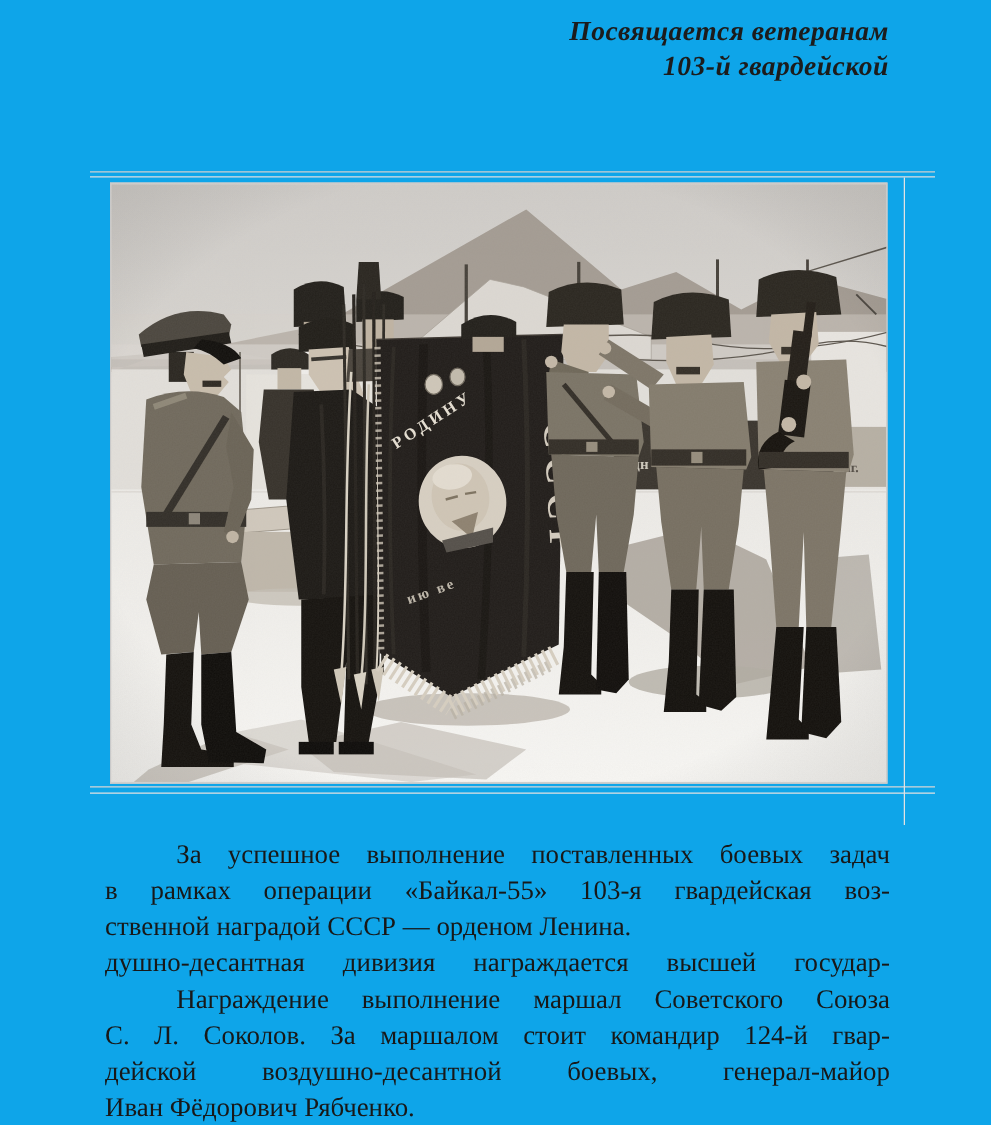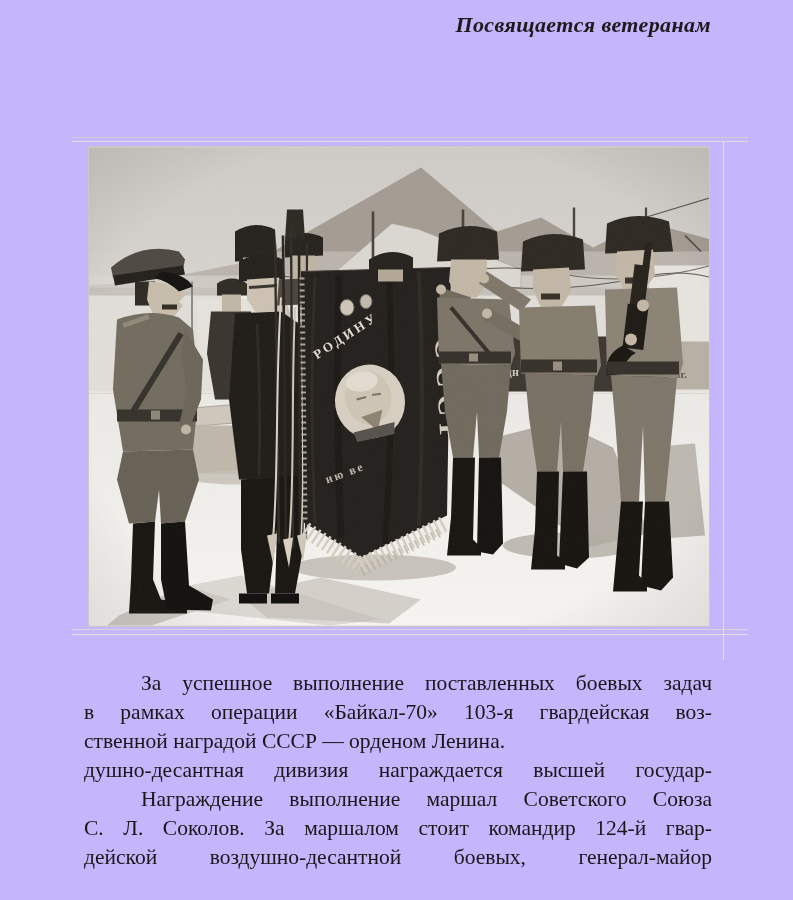"Посвящается ветеранам" #page { background: #c4b5fd -> #0ea5e9 }
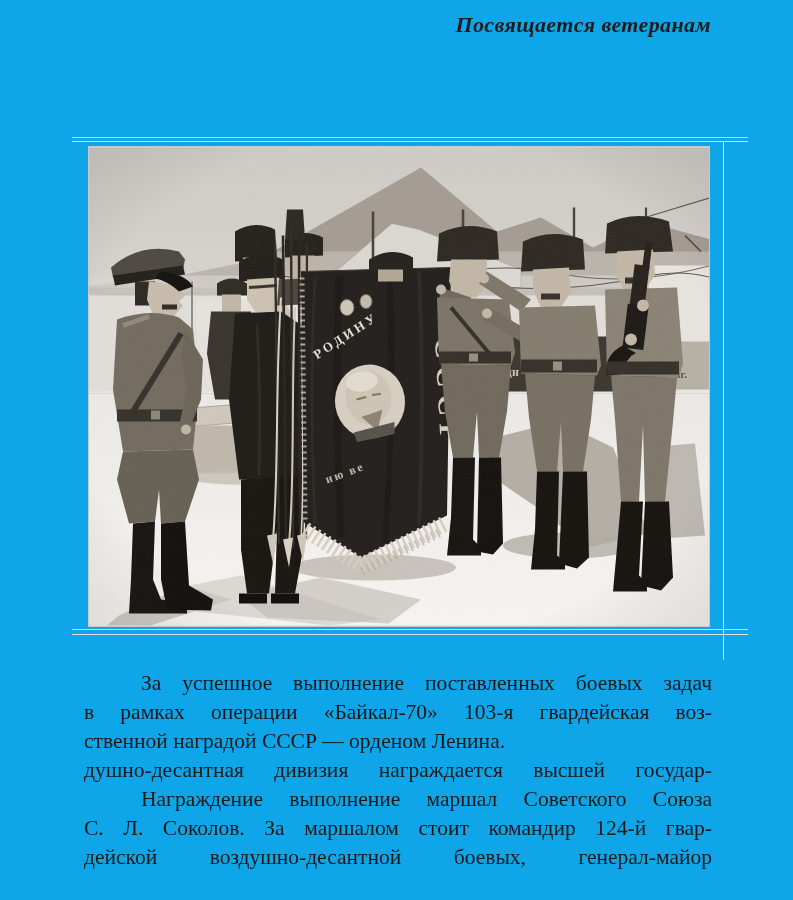"103-й гвардейской" div.ded-line { html: none -> <div>103-й гвардейской</div> }
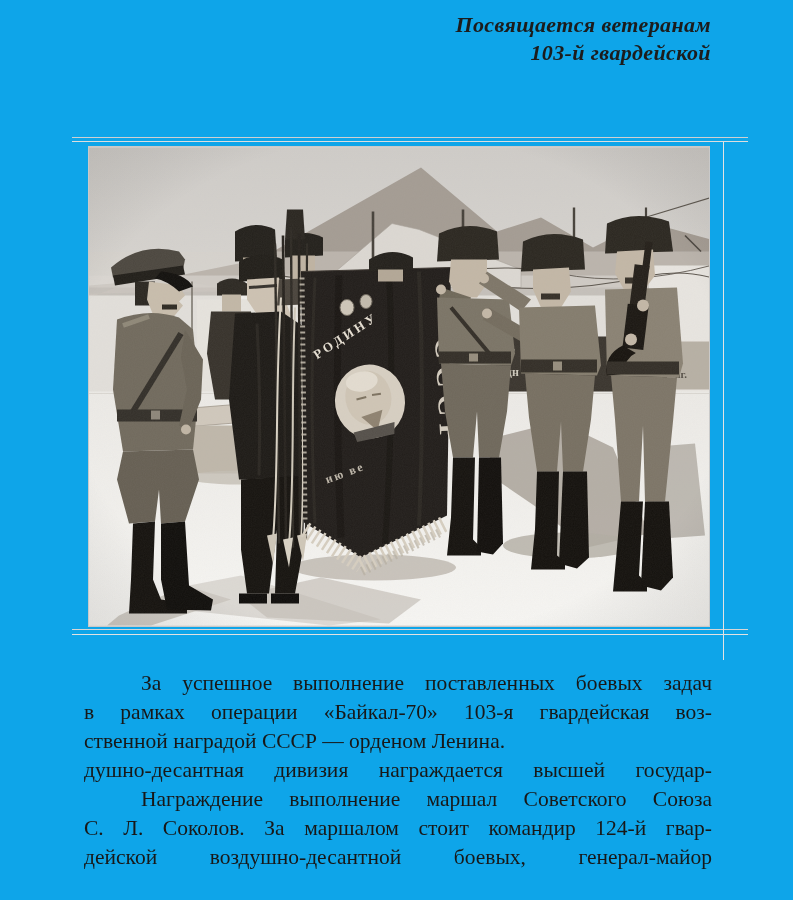"в рамках операции «Байкал-70» 103-я" div.line { text: Байкал-70 -> Байкал-55 }
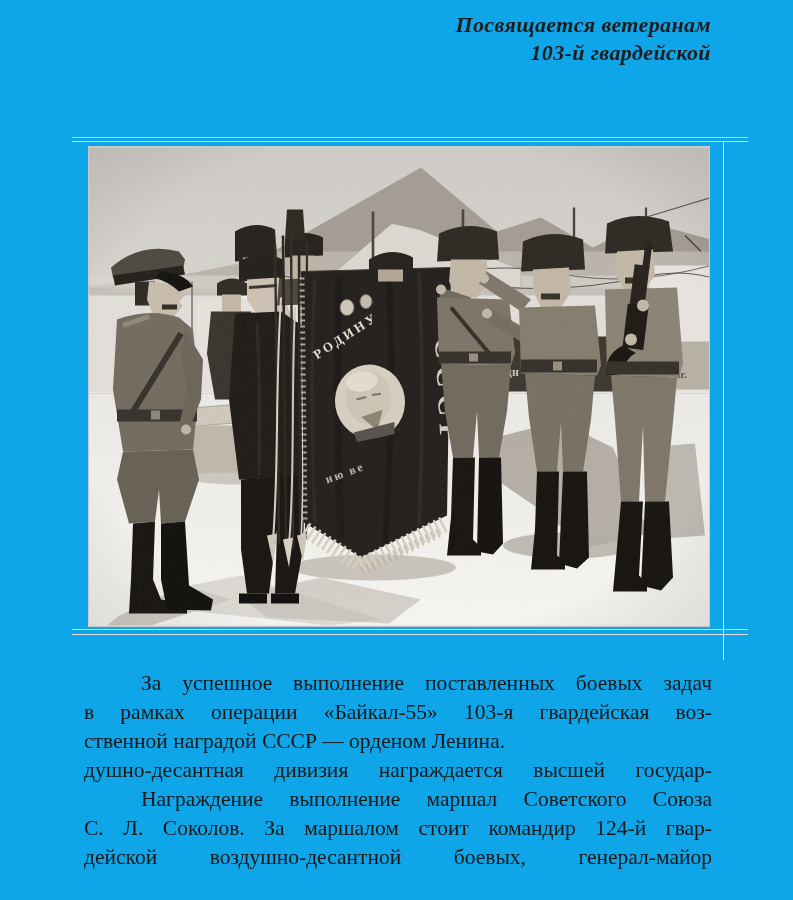"Иван Фёдорович Рябченко." div.line { html: none -> <div>Иван Фёдорович Рябченко.</div> }
